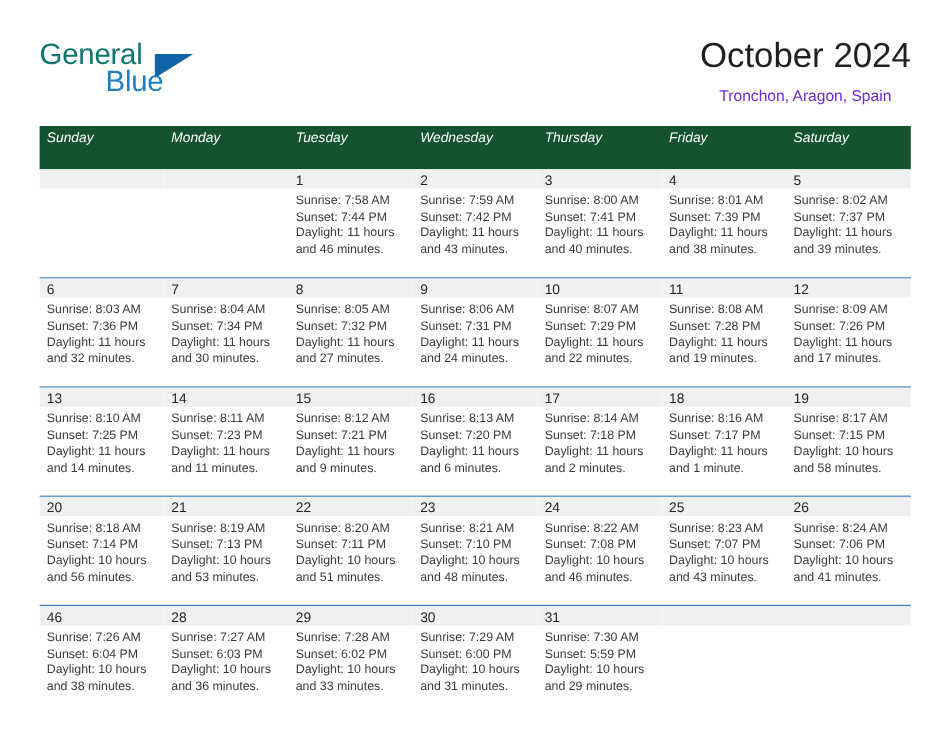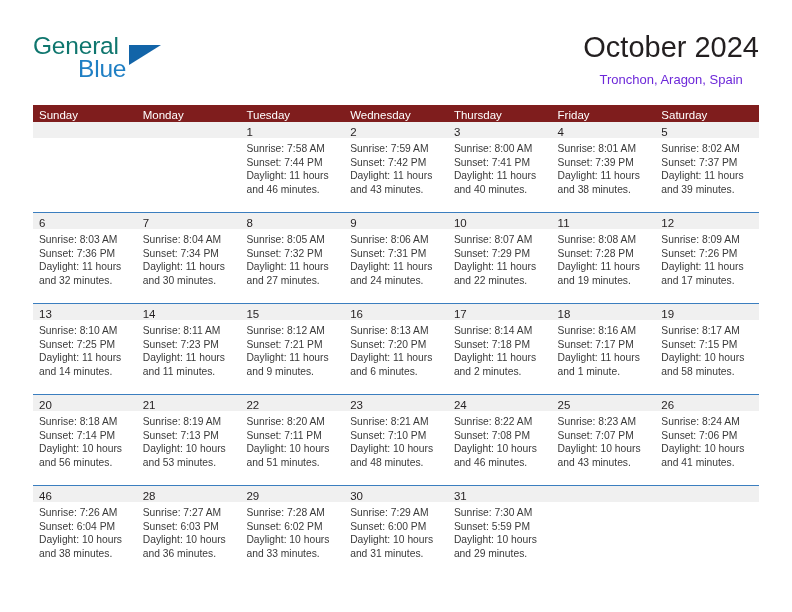"Blue" .logo-blue { left: 45px -> 55px }
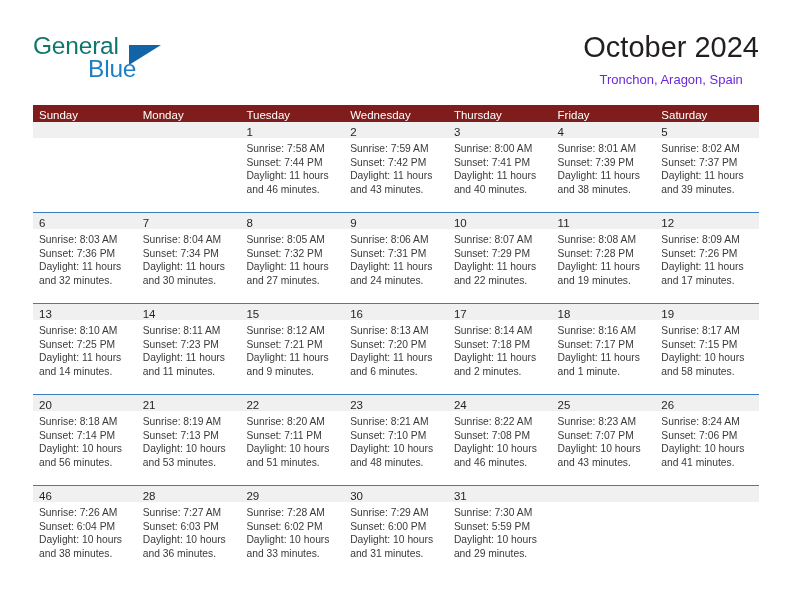"Sunday" .dow-row { background: #7f1d1d -> #14532d; font-style: none -> italic; height: 17px -> 36px }
